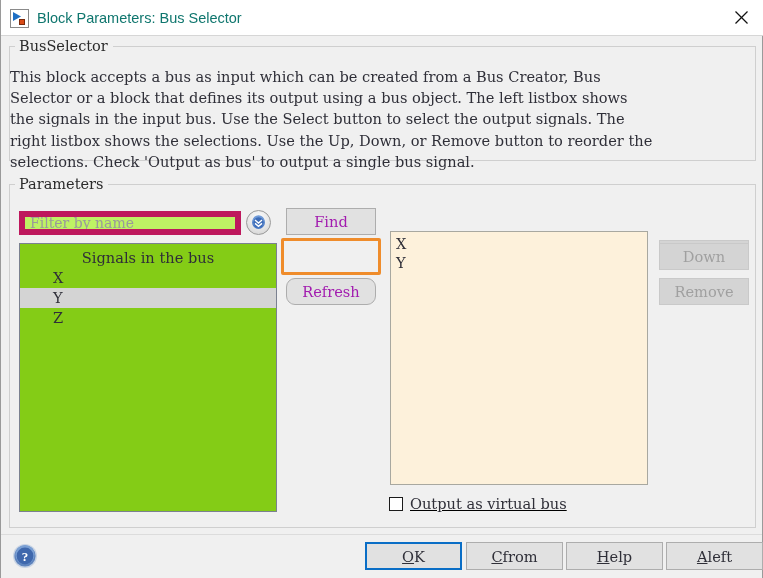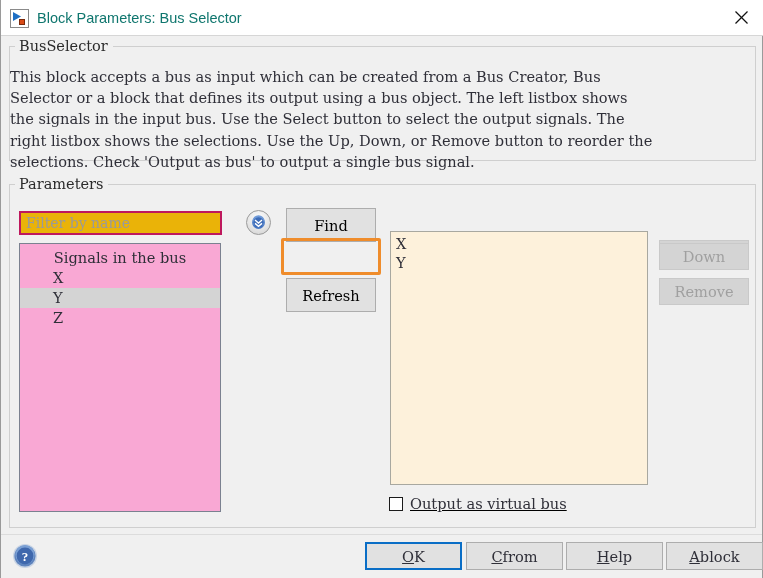"Filter by name" #filter-input { background: #eab308 -> #bef264; border: 2px solid #be185d -> 6px solid #be185d; width: 203px -> 222px }
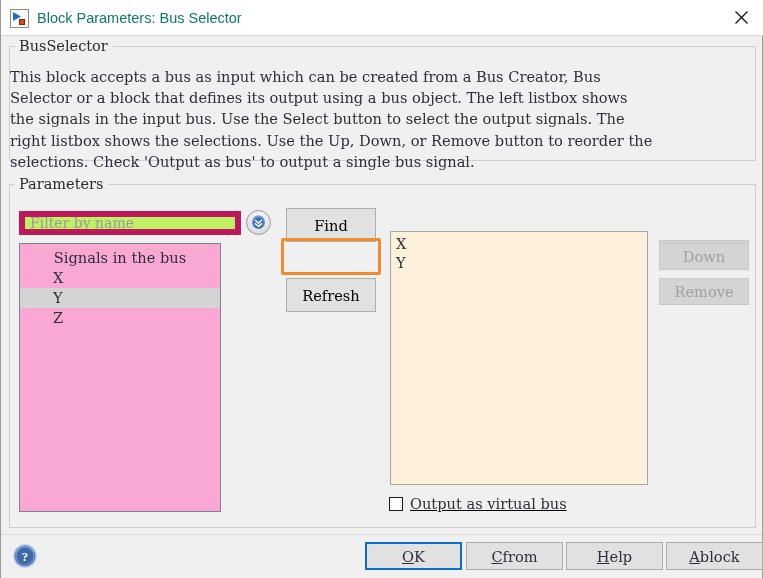"Find" .mid-button { color: #000000 -> #a21caf; height: 34px -> 27px }
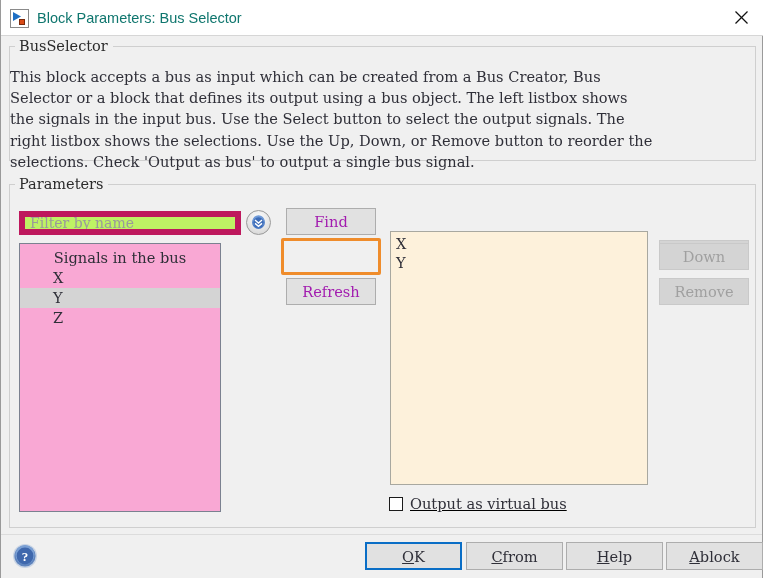"Signals in the bus" #signals-listbox { background: #f9a8d4 -> #84cc16; width: 202px -> 258px }
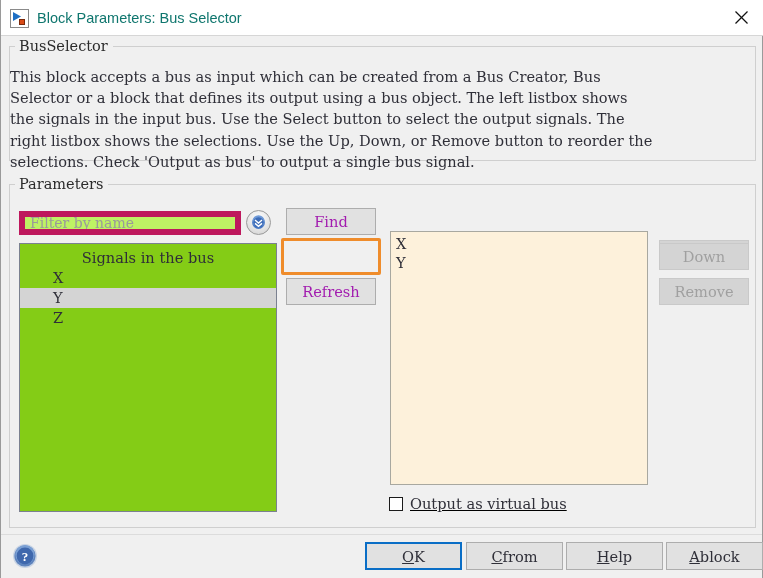"Refresh" #btn-refresh { border-radius: none -> 9px }
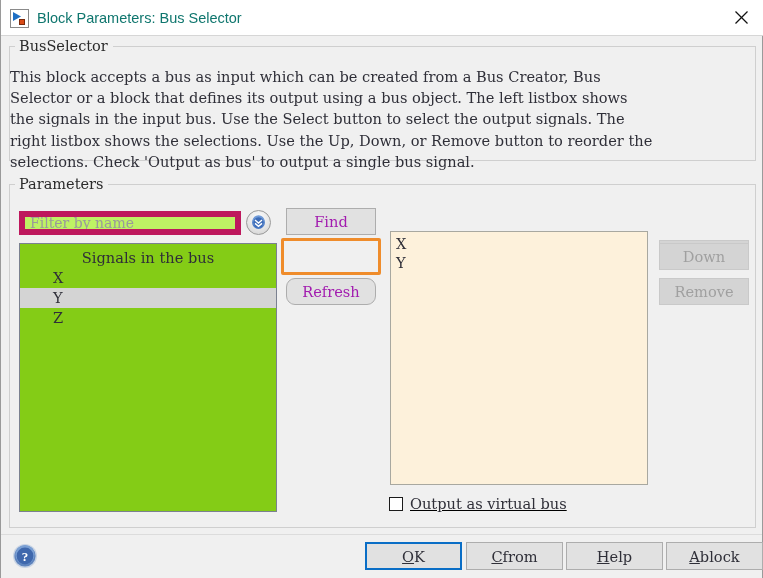"block" span { text: block -> left }
